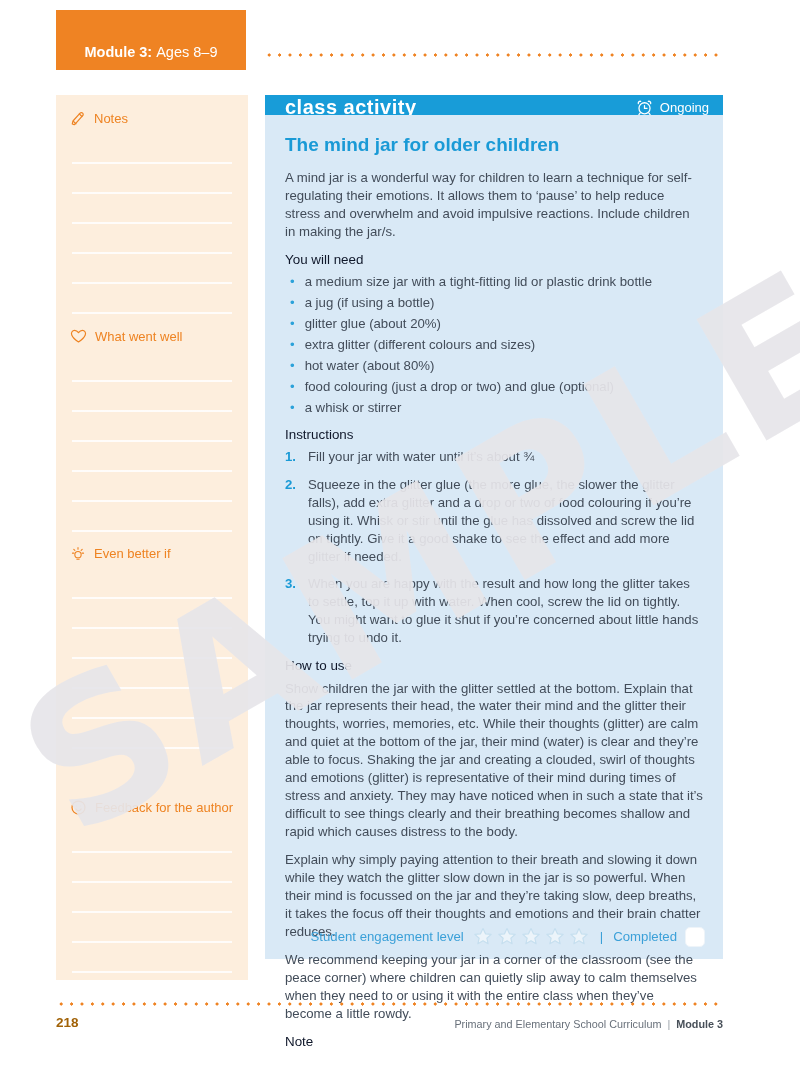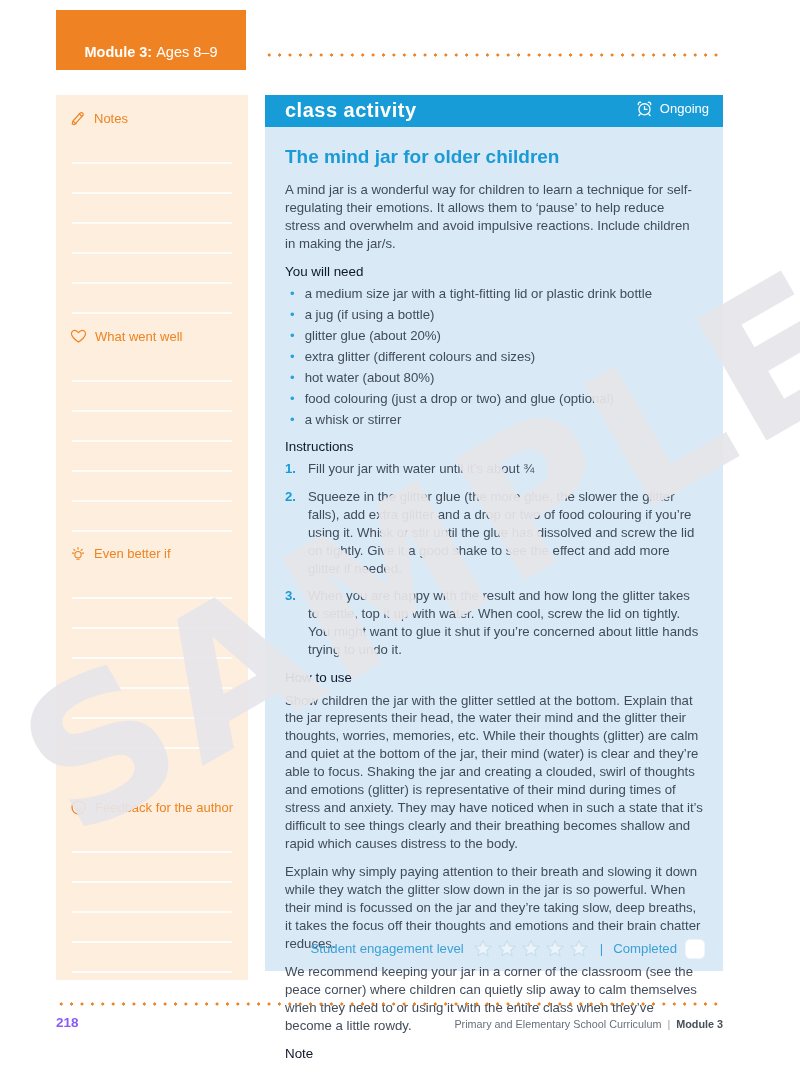"class activity" .panel-header { align-items: flex-start -> center; height: 32px -> 20px }
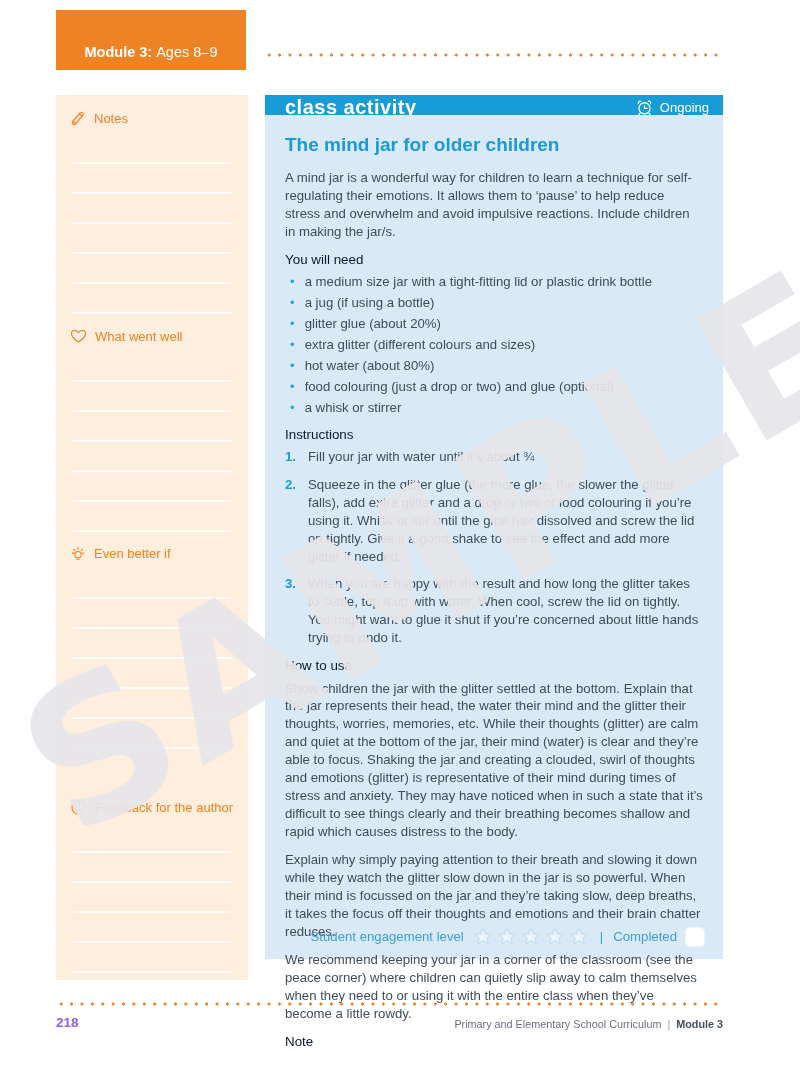"218" .page-num { color: #8b5cf6 -> #a16207 }
